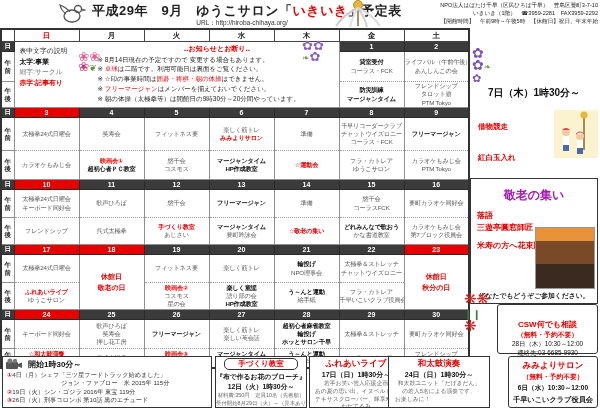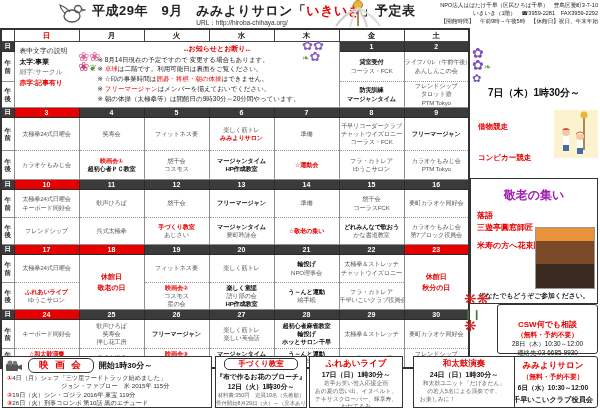"平成29年 9月 みみよりサロン「" span { text: みみより -> ゆうこ }
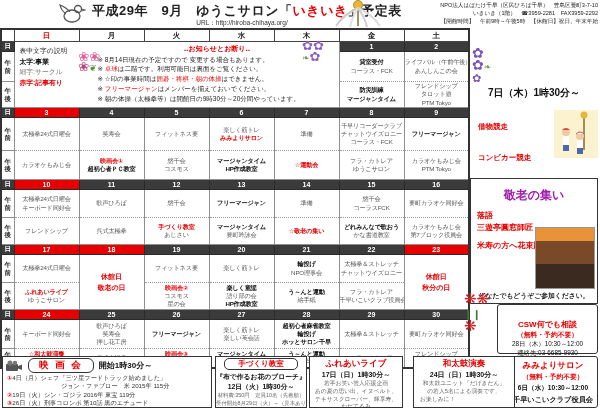"紅白玉入れ" div { html: none -> <div>紅白玉入れ</div> }
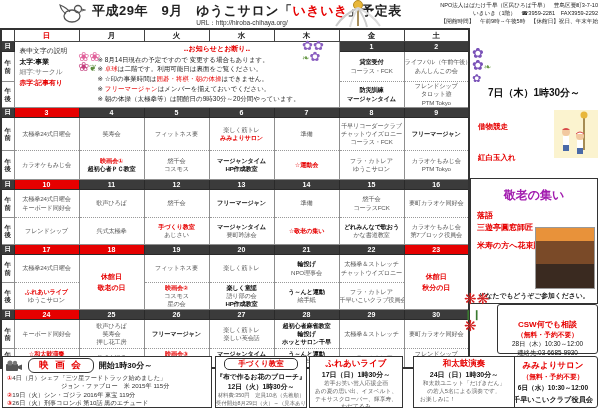"映 画 会" div { html: <div>映 画 会</div> -> none }
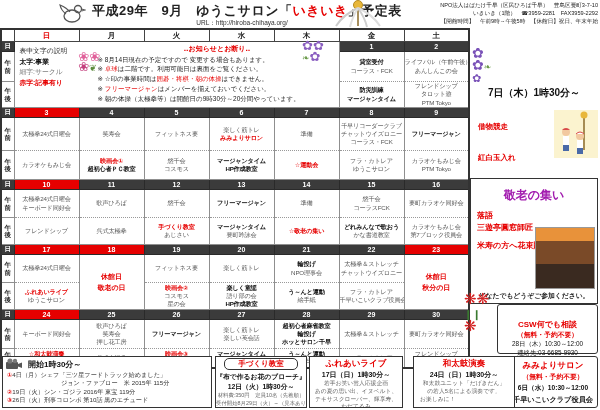"和太鼓演奏" #drum-box { left: 413px -> 388px }
